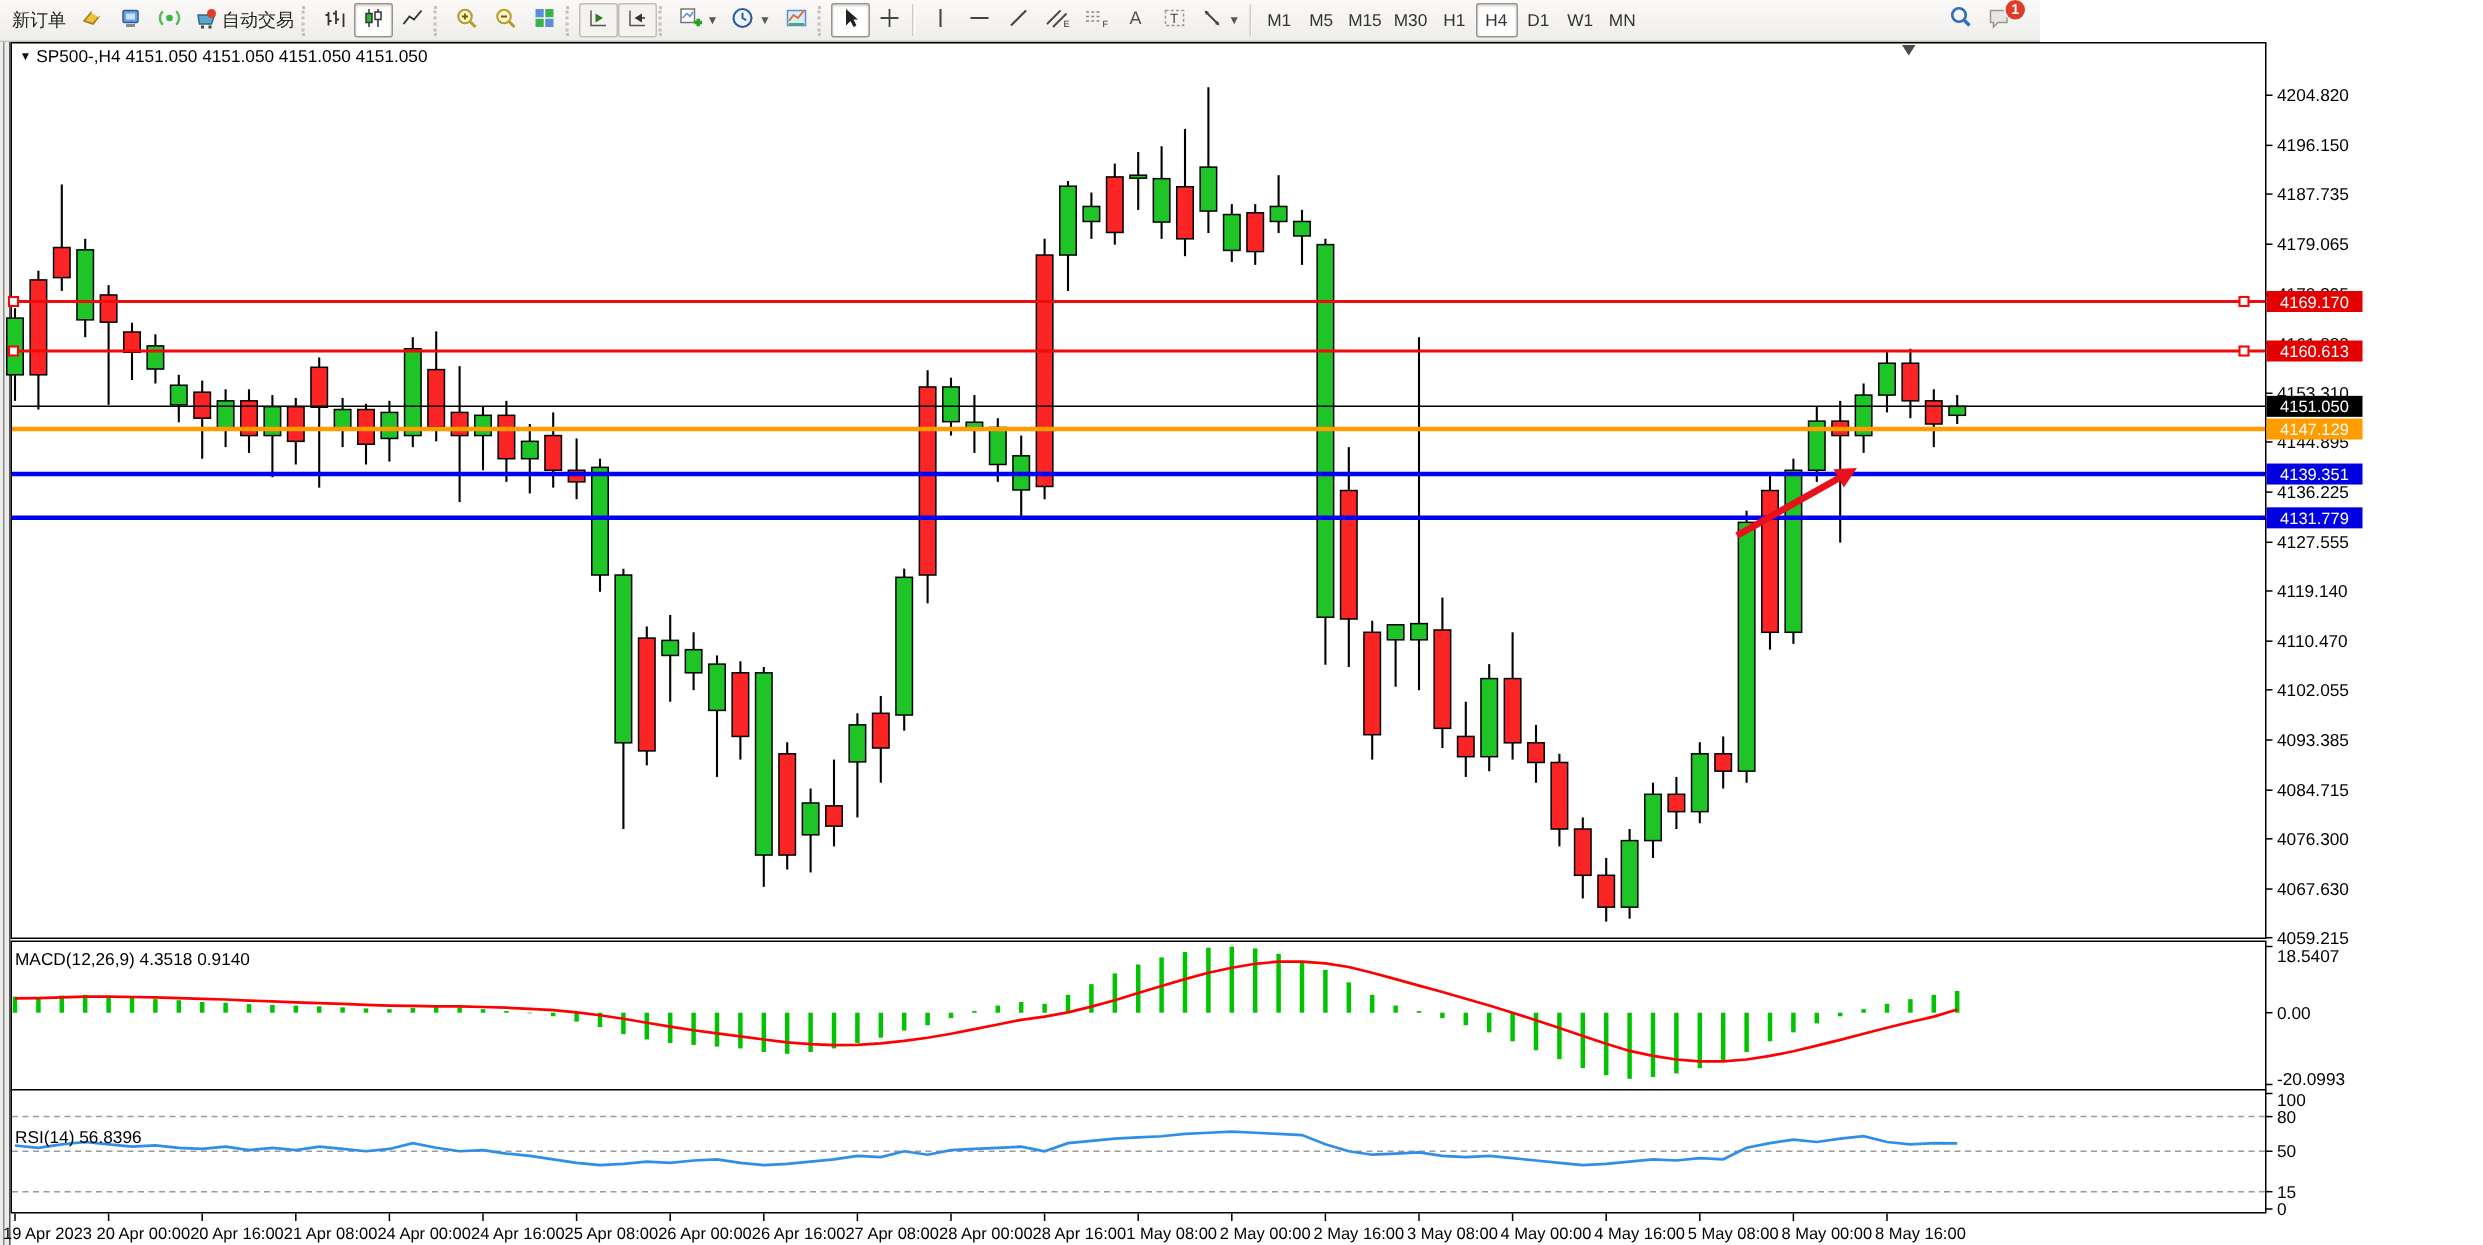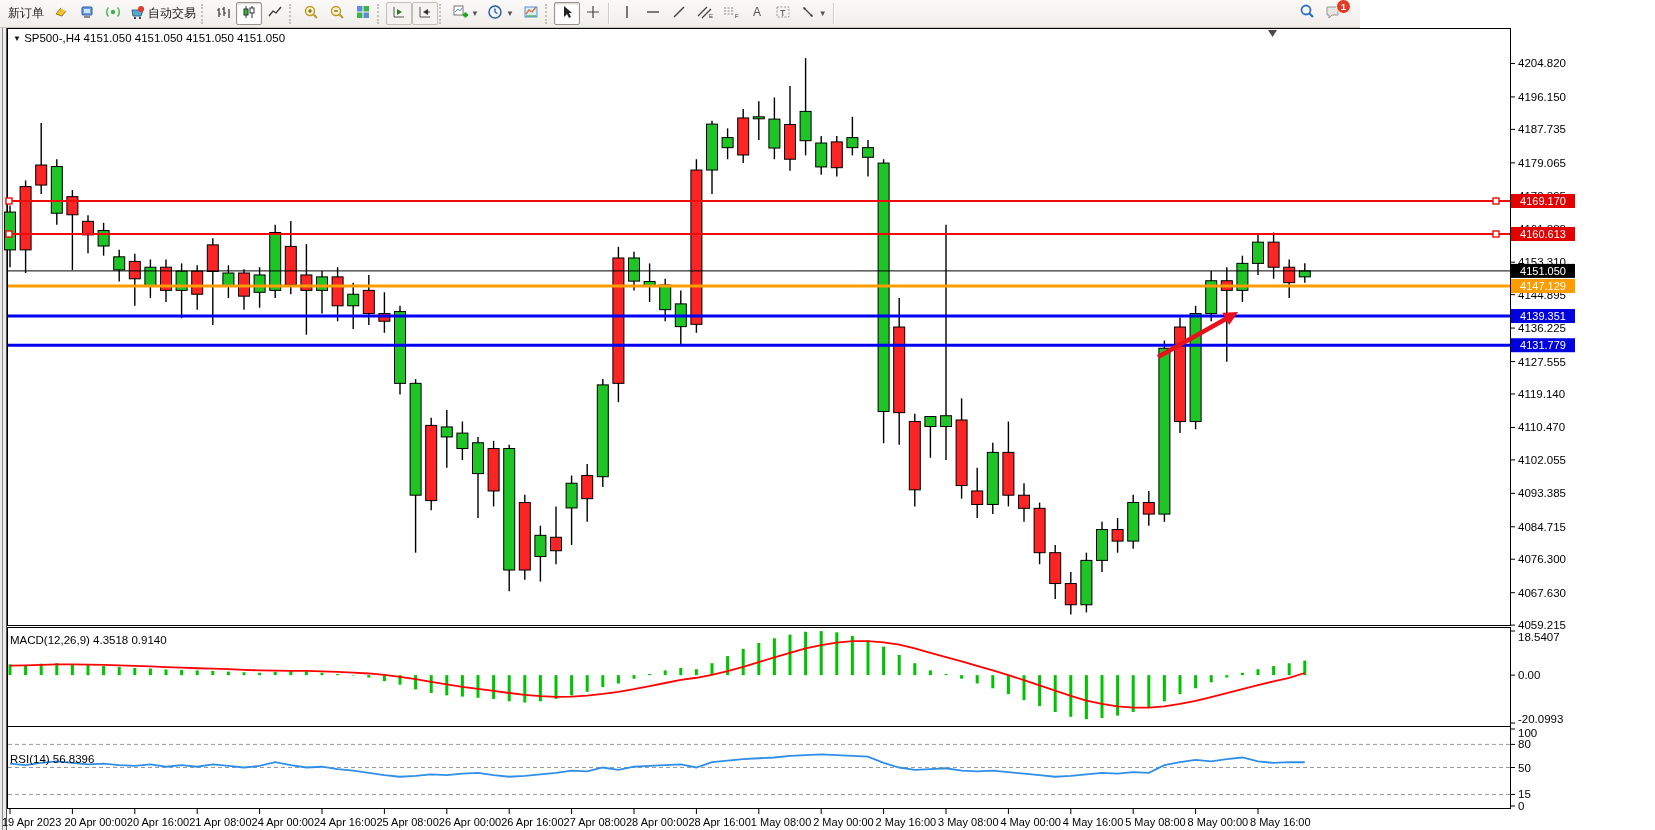"M1" div { html: none -> <div> <div>M1</div> <div>M5</div> <div>M15</div> <div>M30</div> <div>H1</div> <div>H4</div> <div>D1</div> <div>W1</div> <div>MN</div> </div> }
